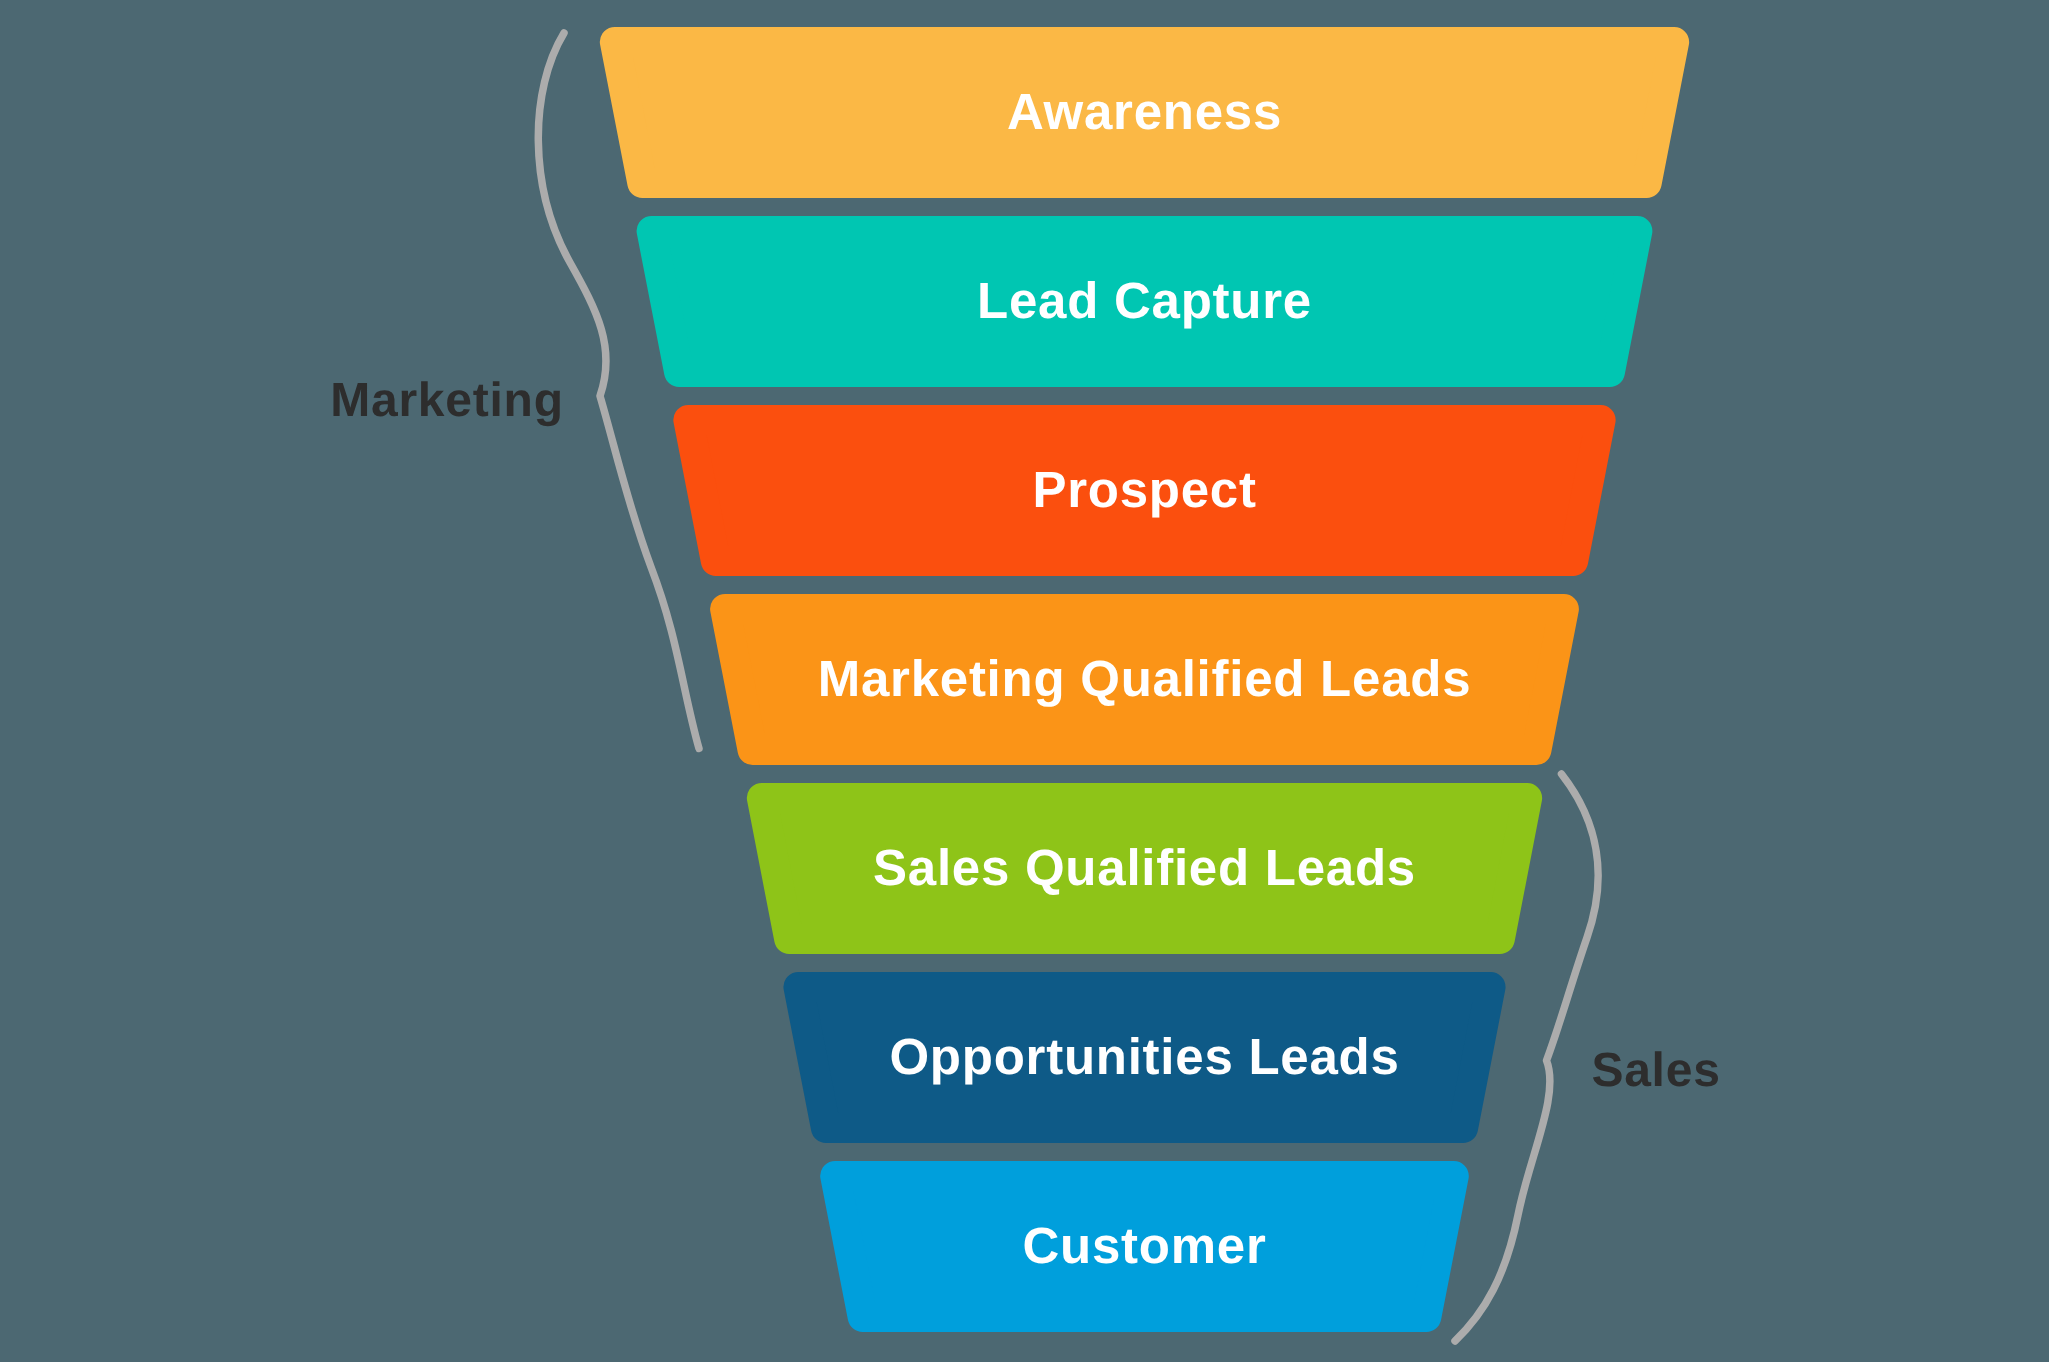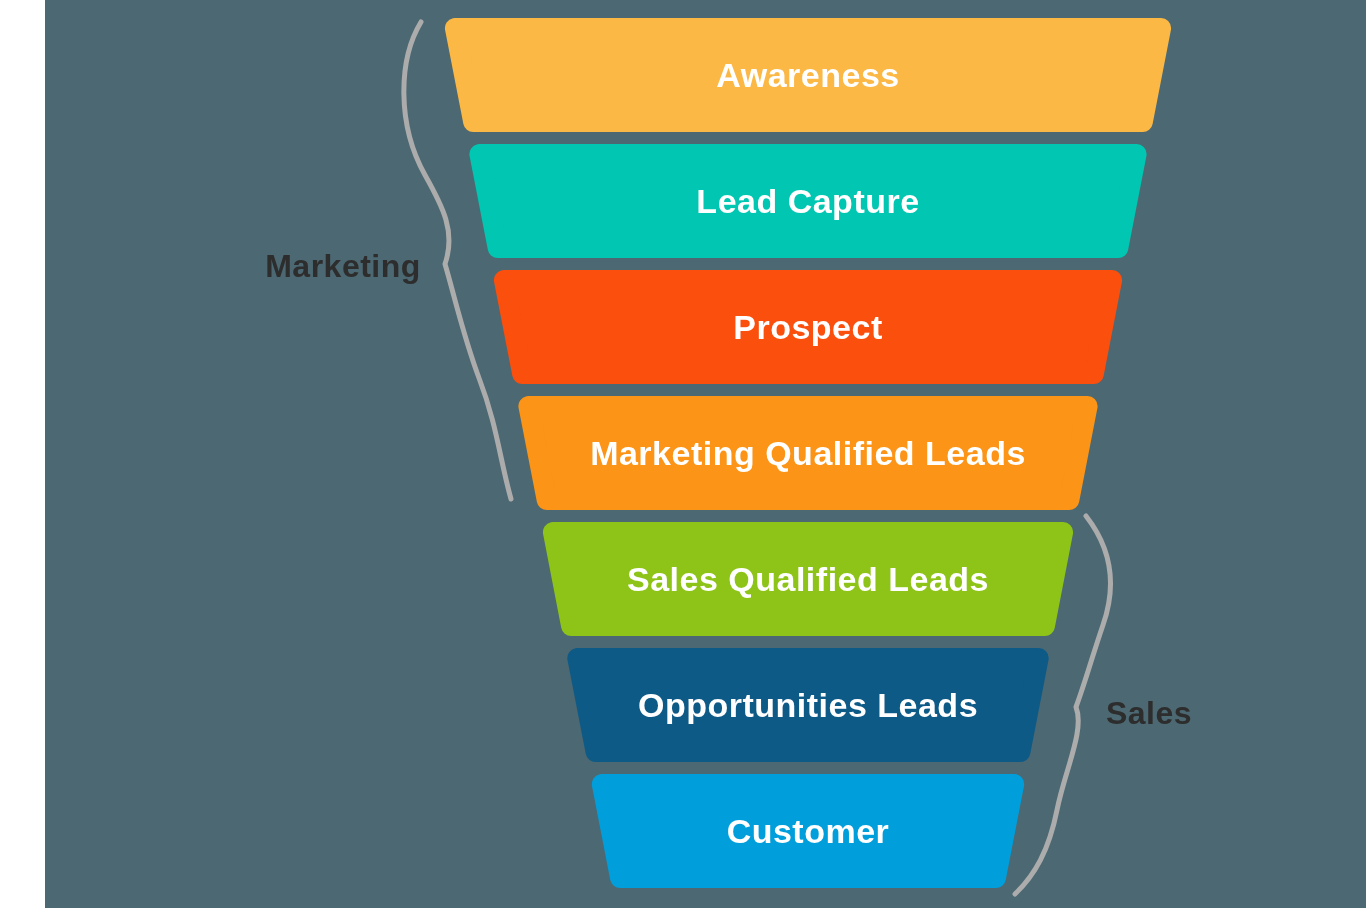"Awareness" #canvas-wrap { margin-left: 45px -> none }
